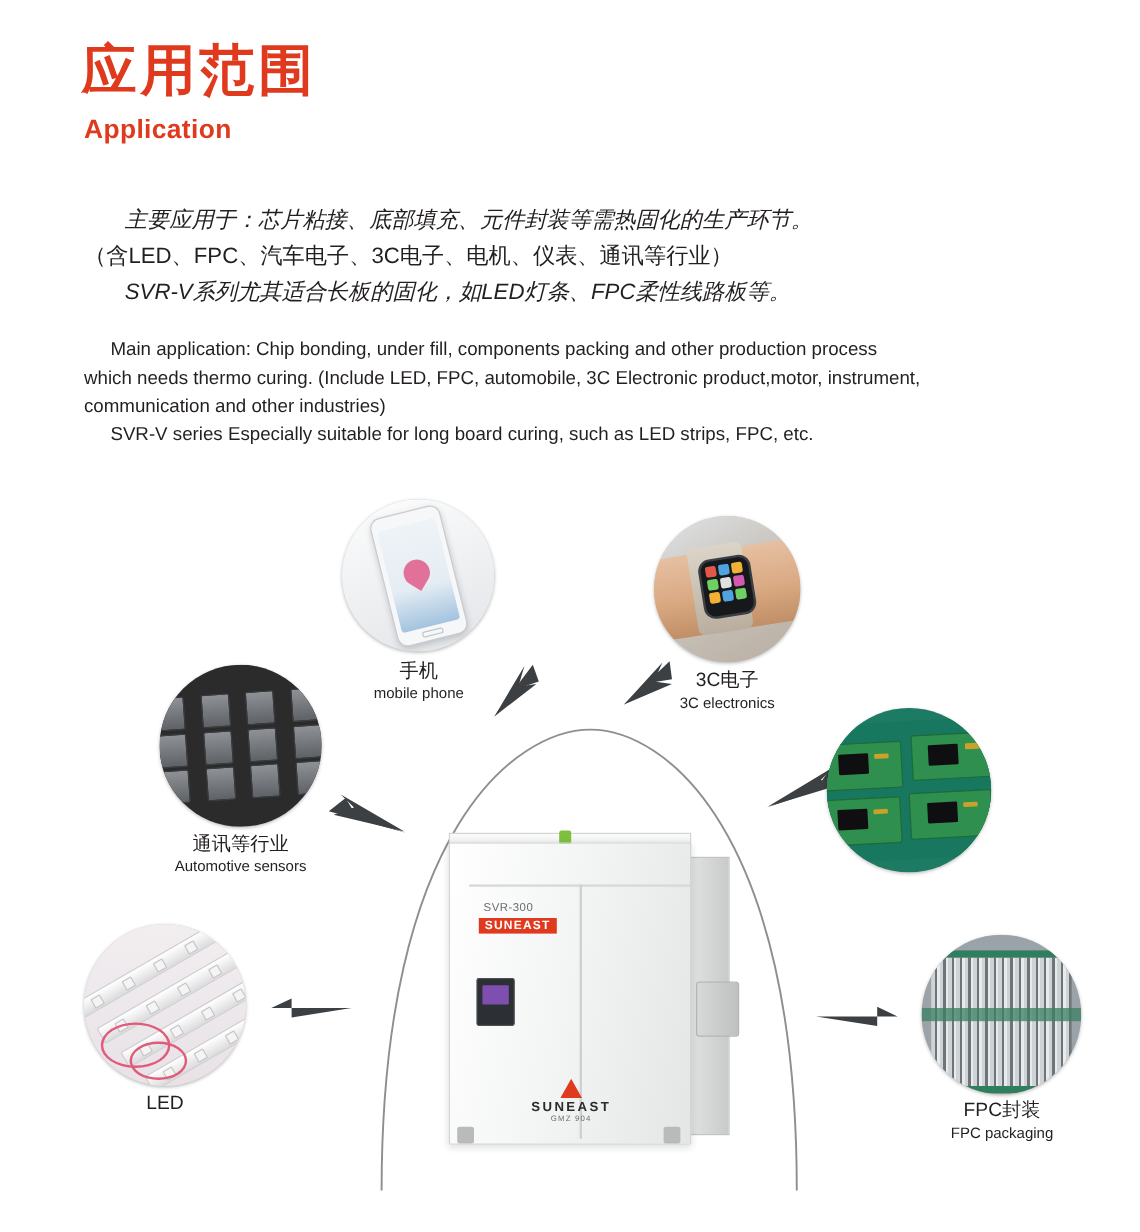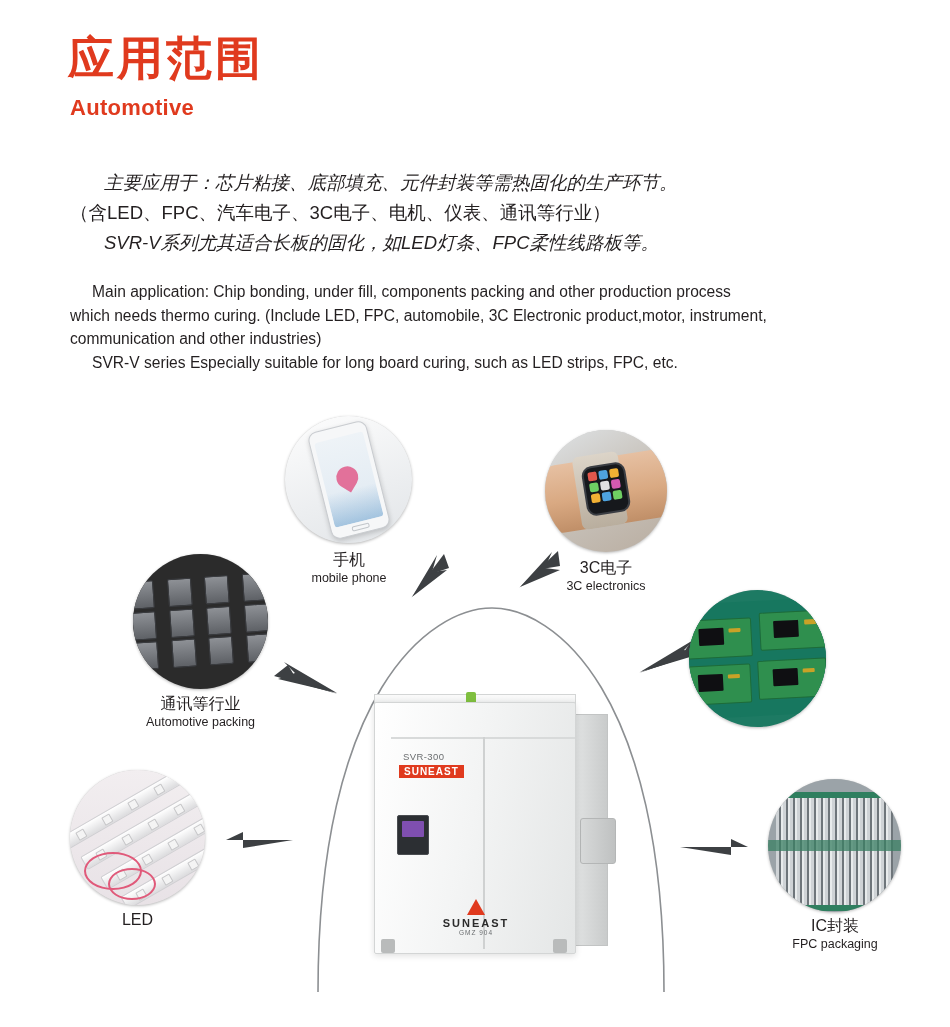"Automotive" div.title-en { text: Automotive -> Application }
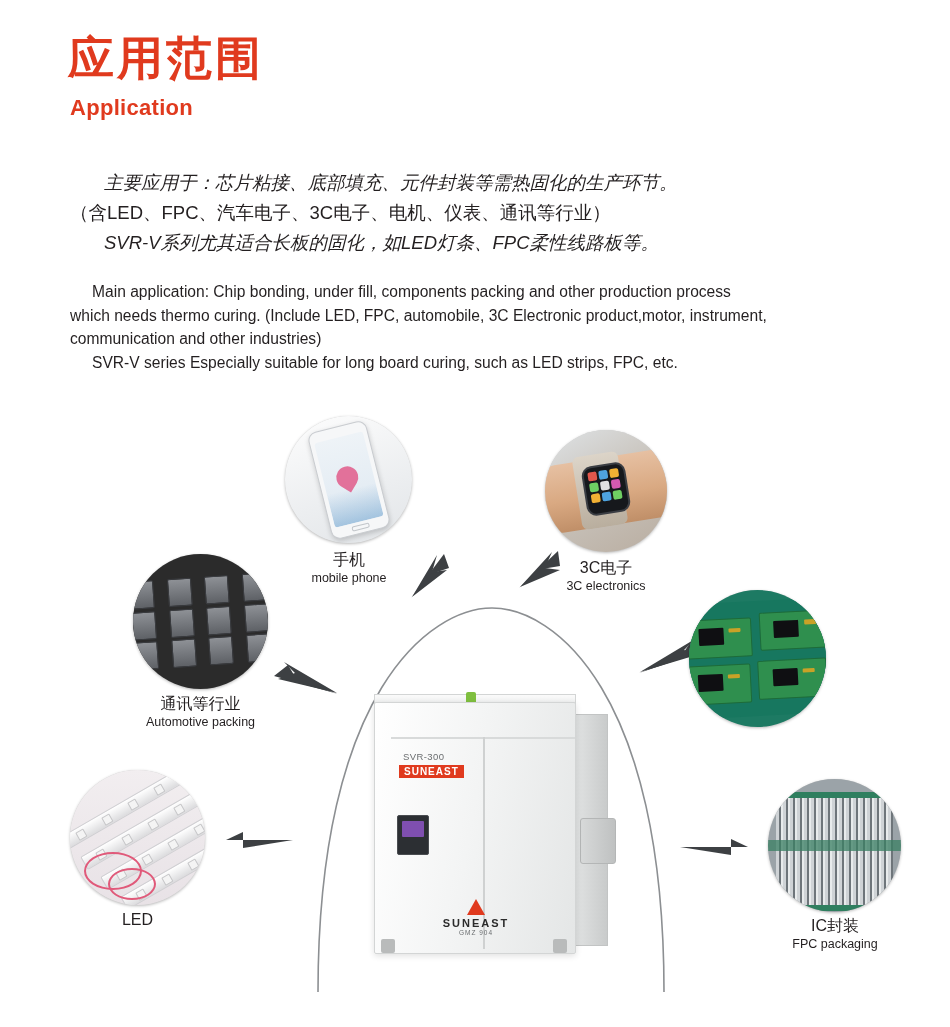"Automotive packing" span.cap-en { text: packing -> sensors }
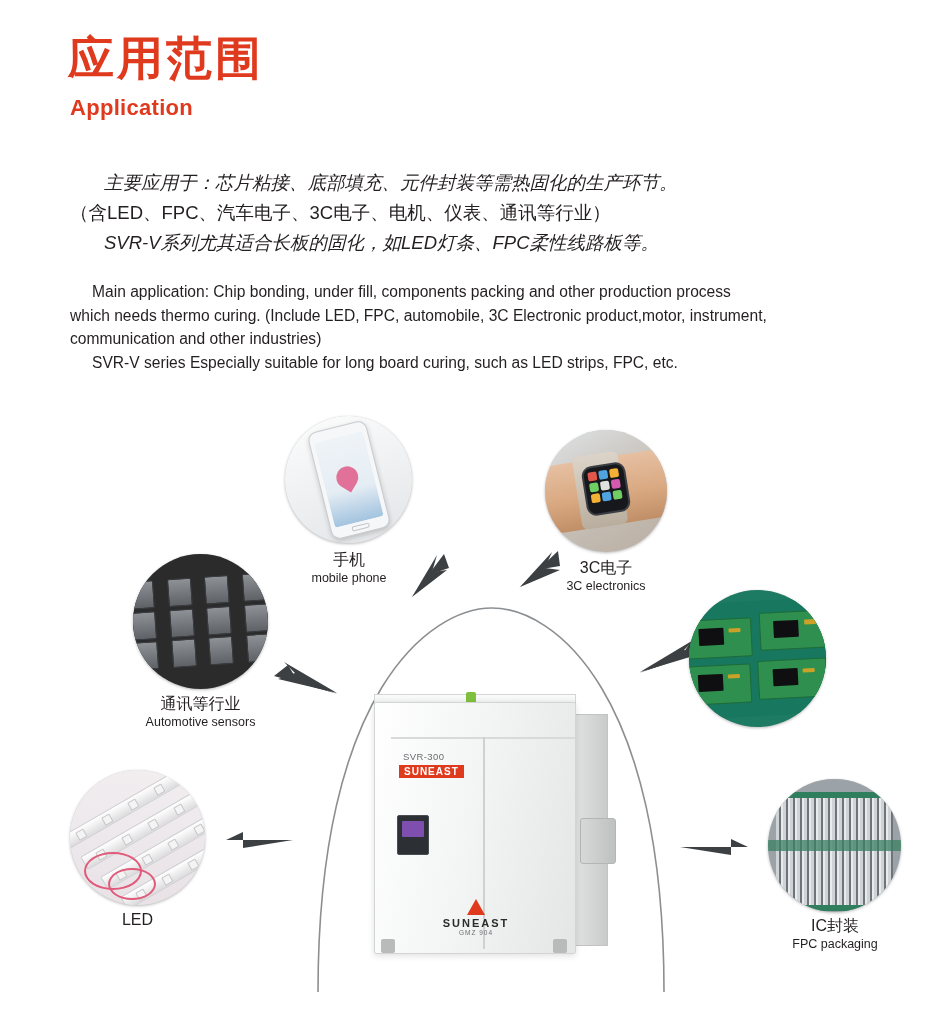"IC封装" span.cap-cn { text: IC -> FPC }
